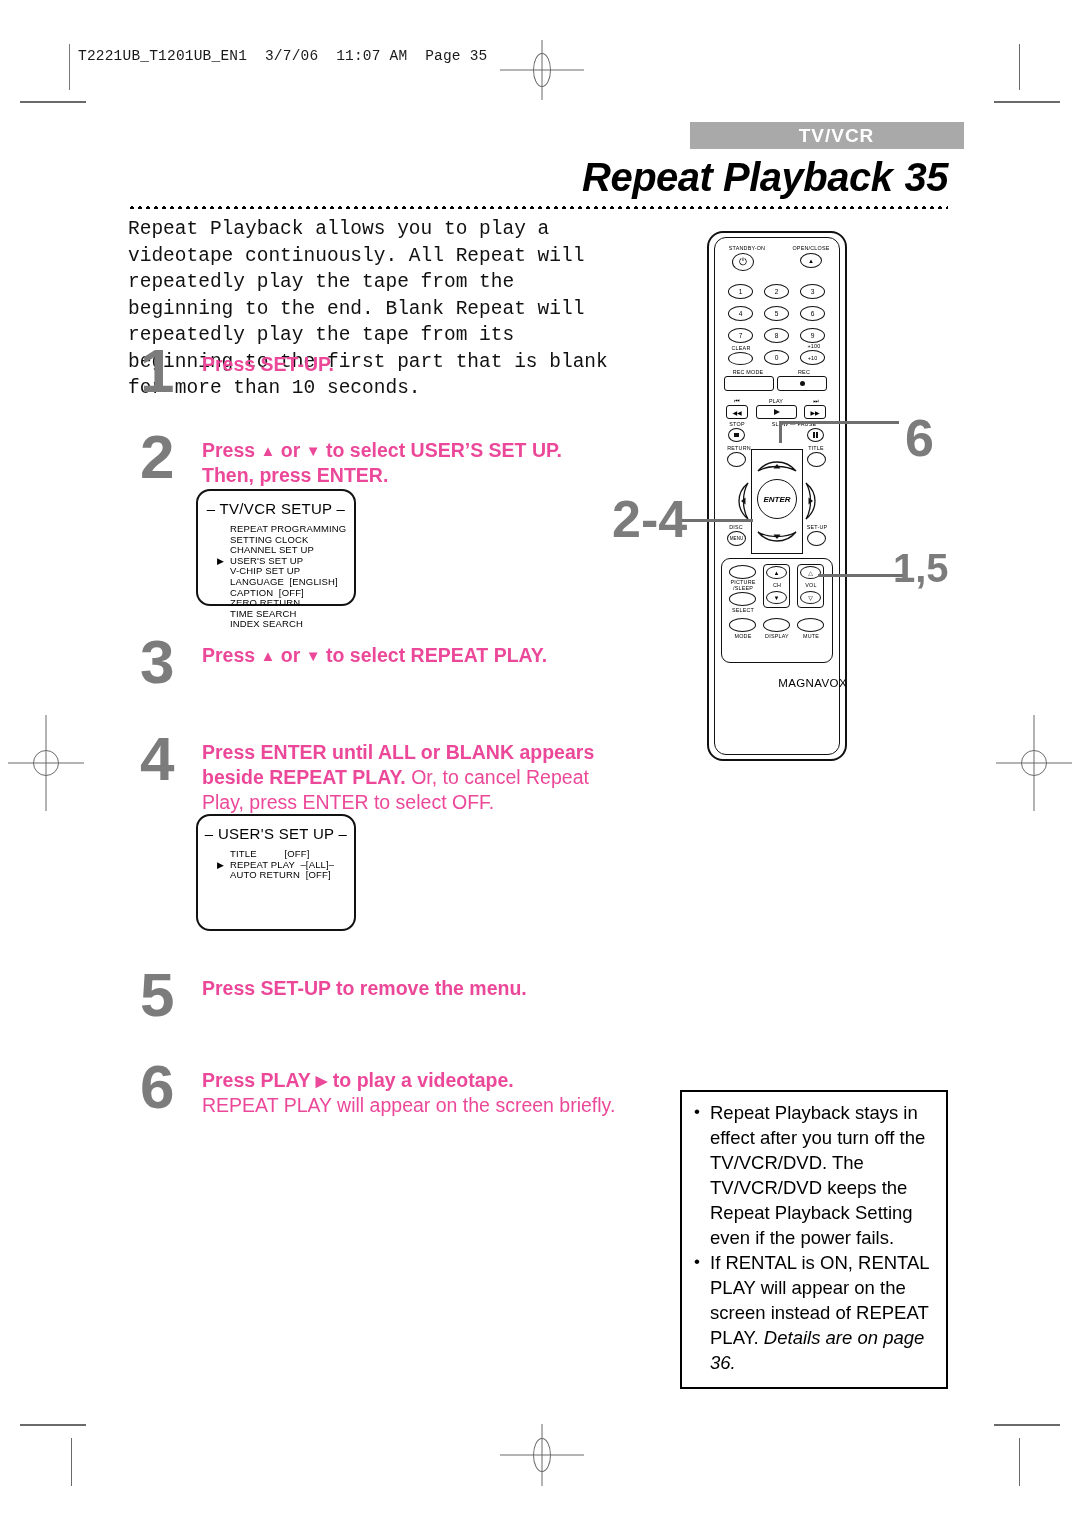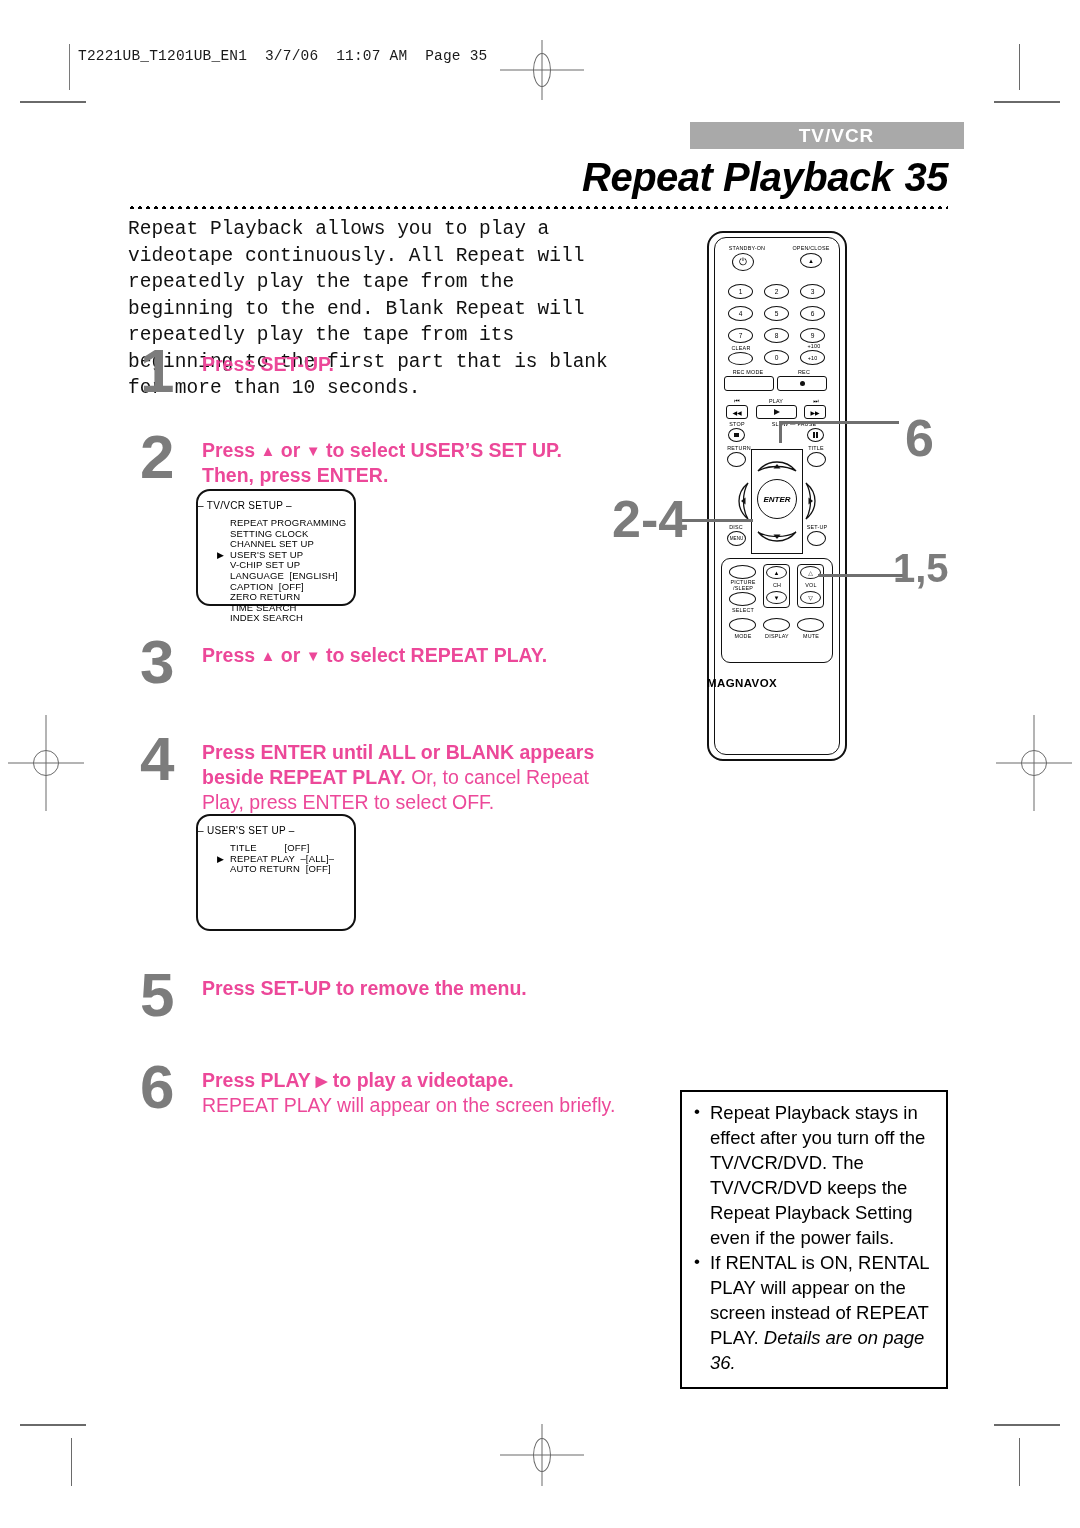"– TV/VCR SETUP –" .osd .osd-title { font-size: 10px -> 15px; text-align: none -> center }
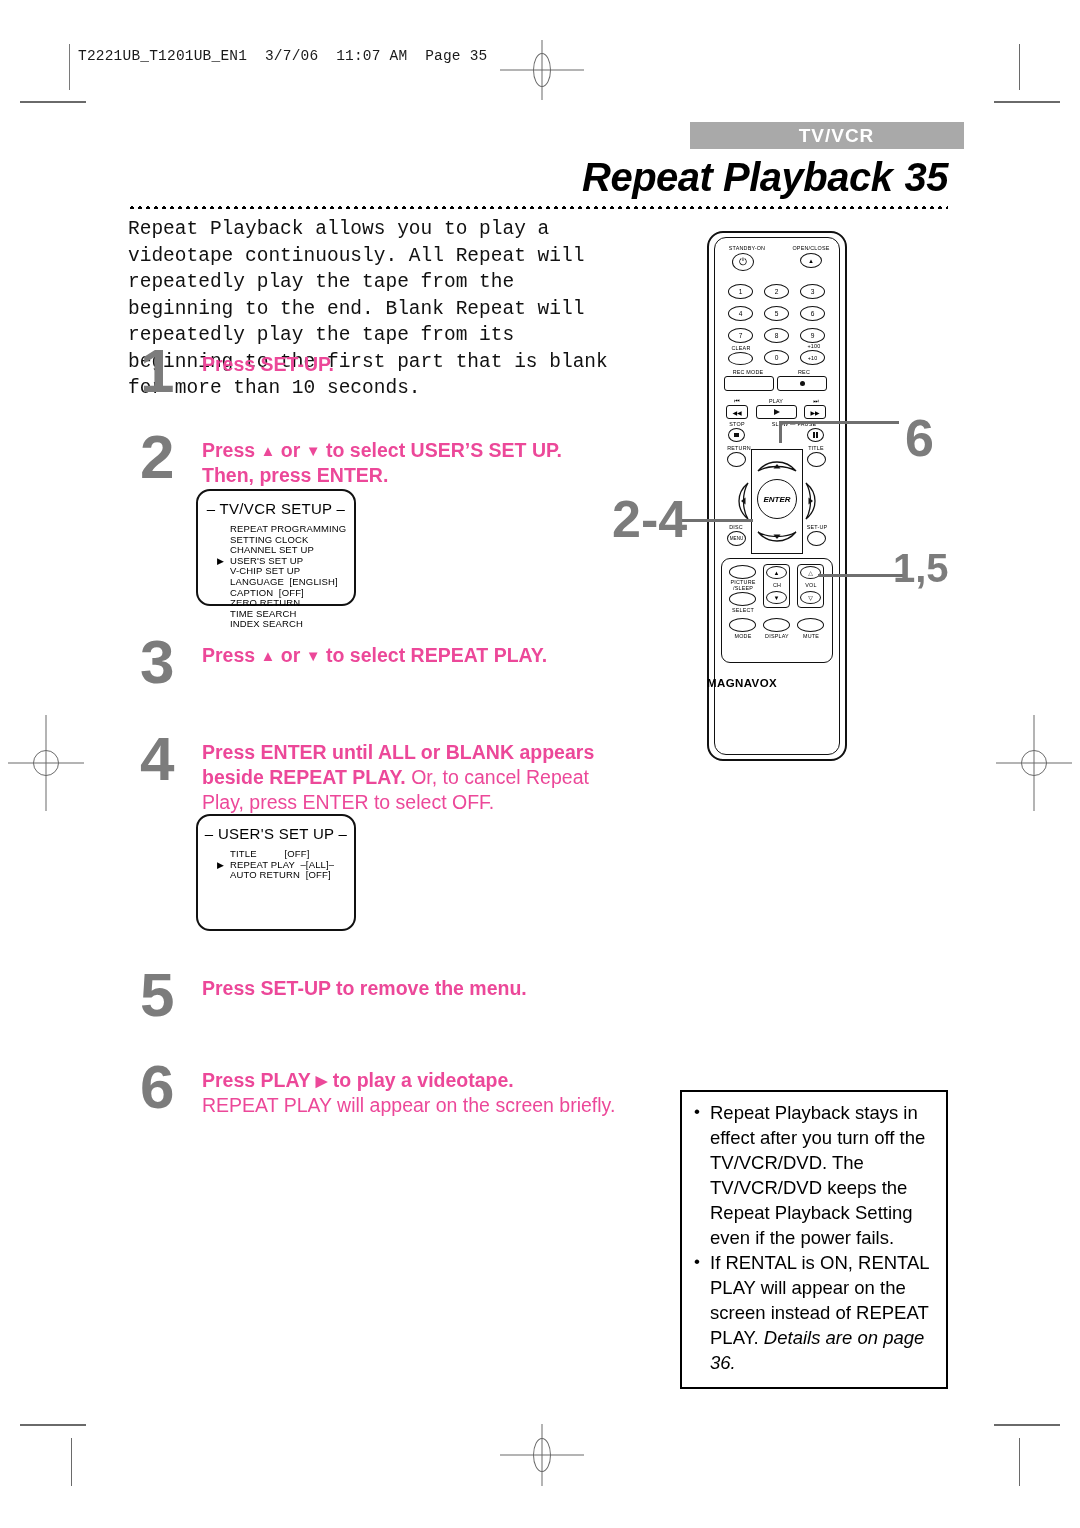"MAGNAVOX" .brand { font-weight: bold -> normal; text-align: left -> right }
